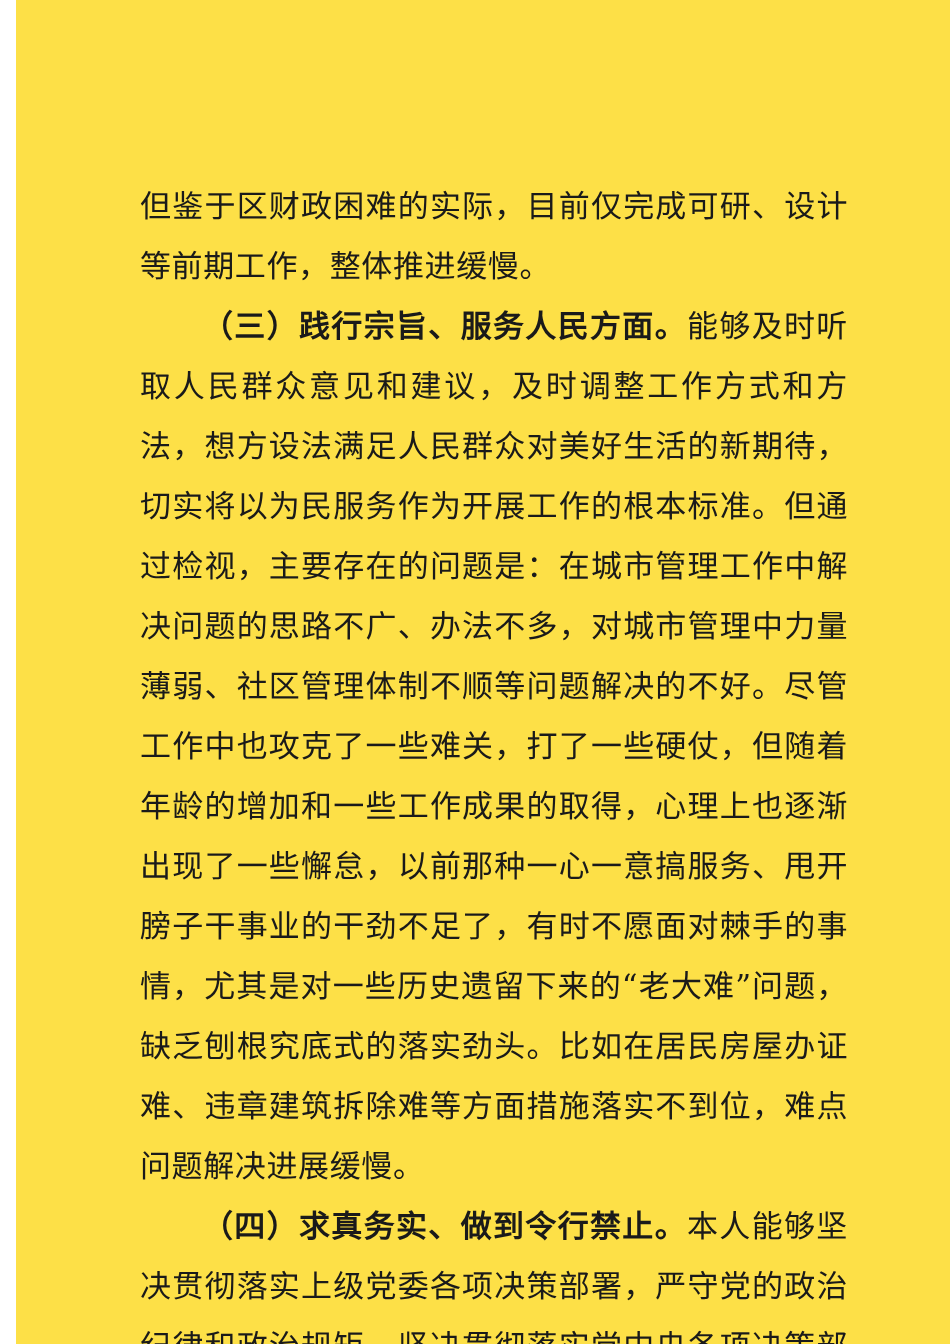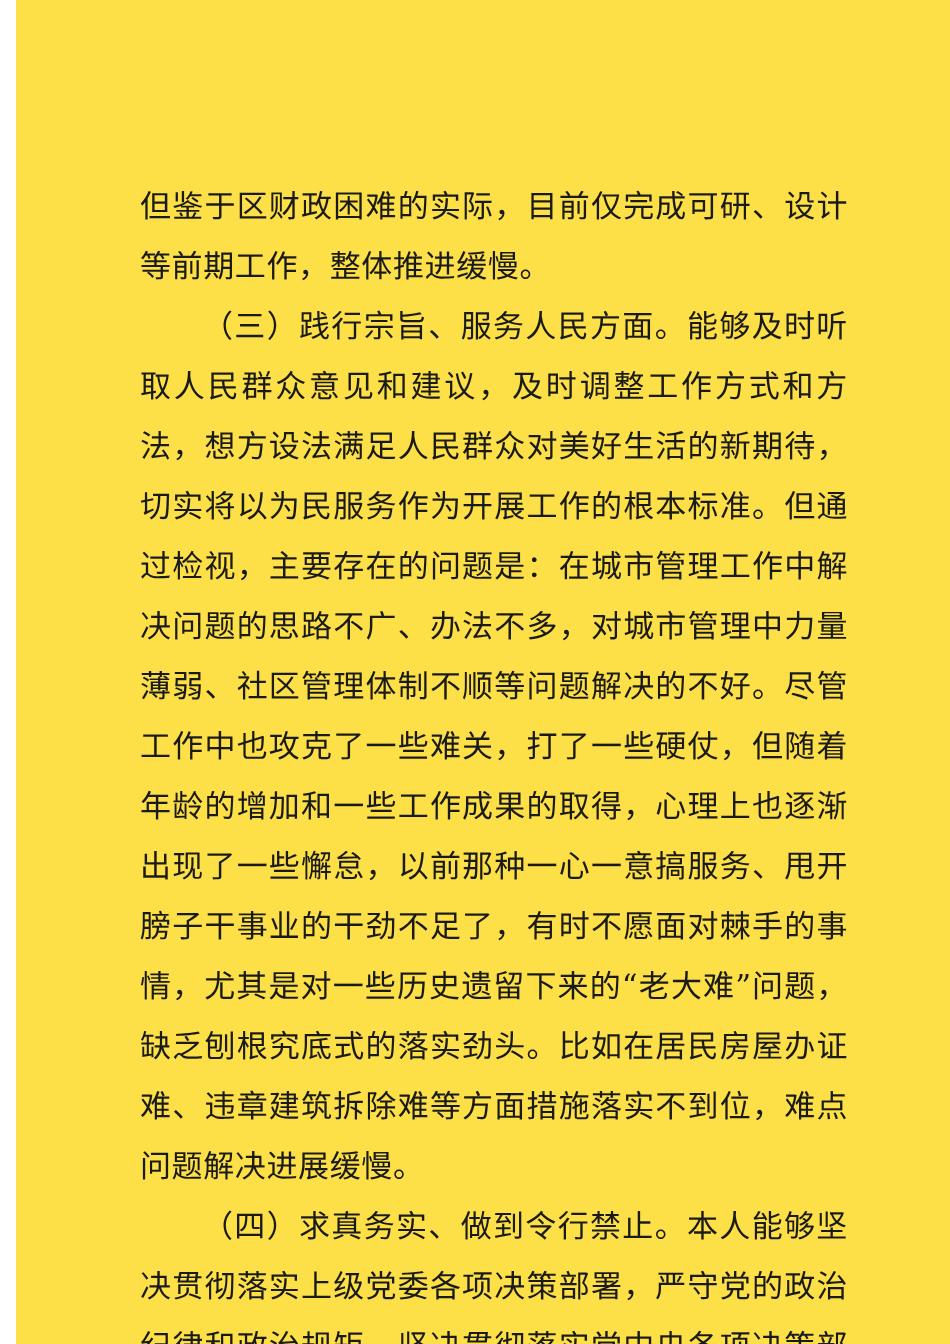"（三）践行宗旨、服务人民方面。" .heading-run { font-weight: normal -> bold }
